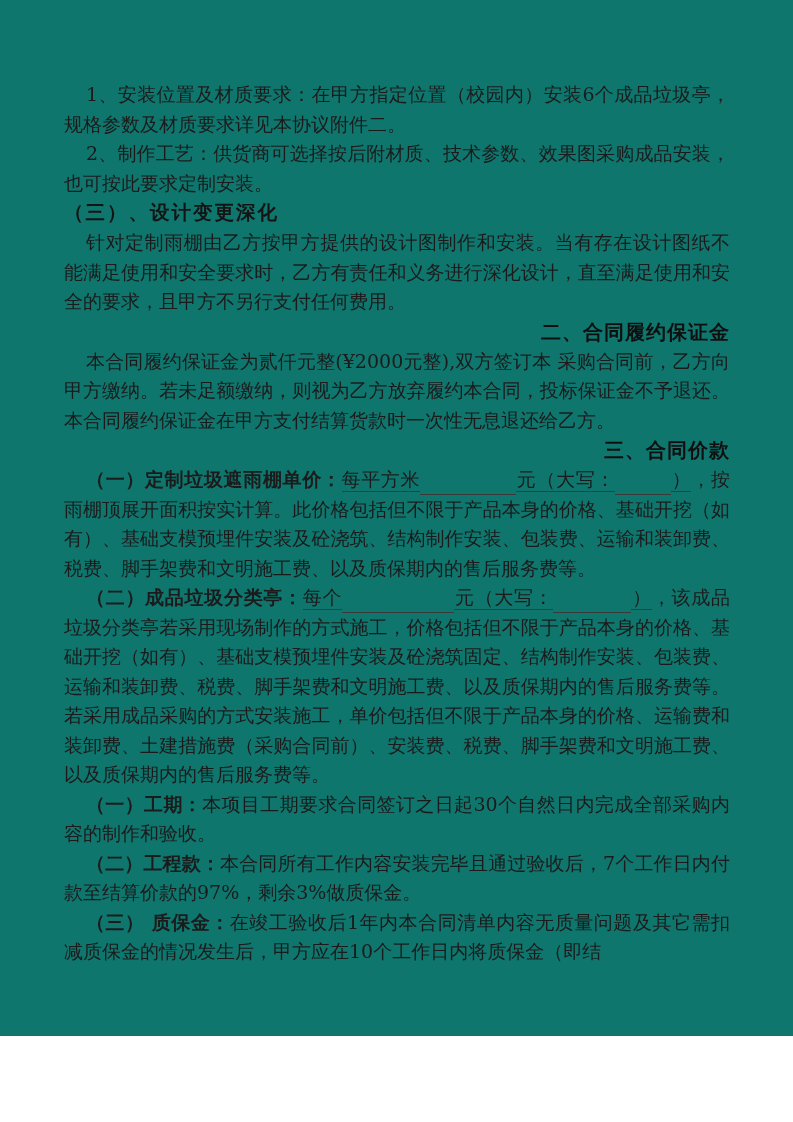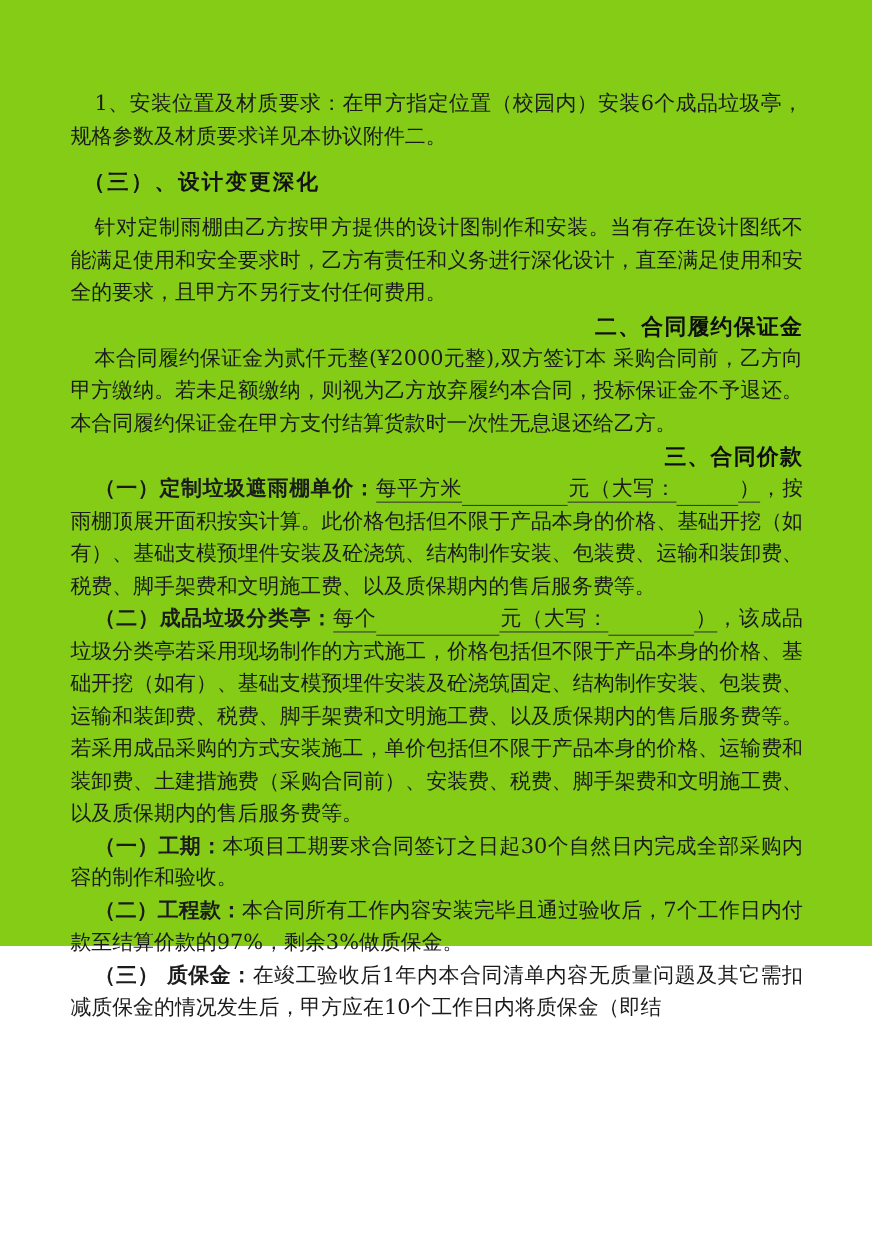"1、安装位置及材质要求：在甲方指定位置（校园内）安装6个成品垃圾亭，规格参数及材" .page { background: #84cc16 -> #0f766e; height: 860px -> 1036px }
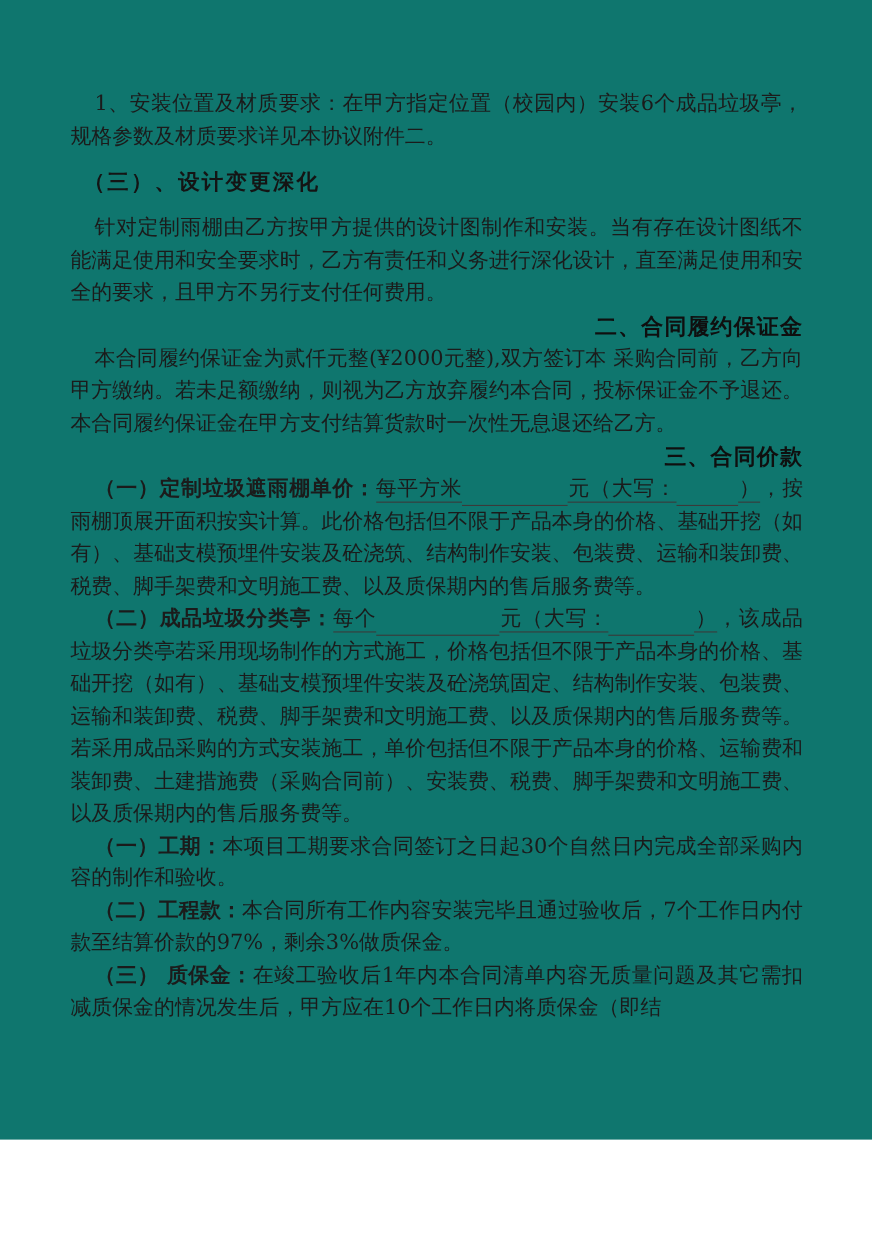"2、制作工艺：供货商可选择按后附材质、技术参数、效果图采购成品安装，也可按此要求" p.clause { html: none -> <p>2、制作工艺：供货商可选择按后附材质、技术参数、效果图采购成品安装，也可按此要求定制安装。</p> }
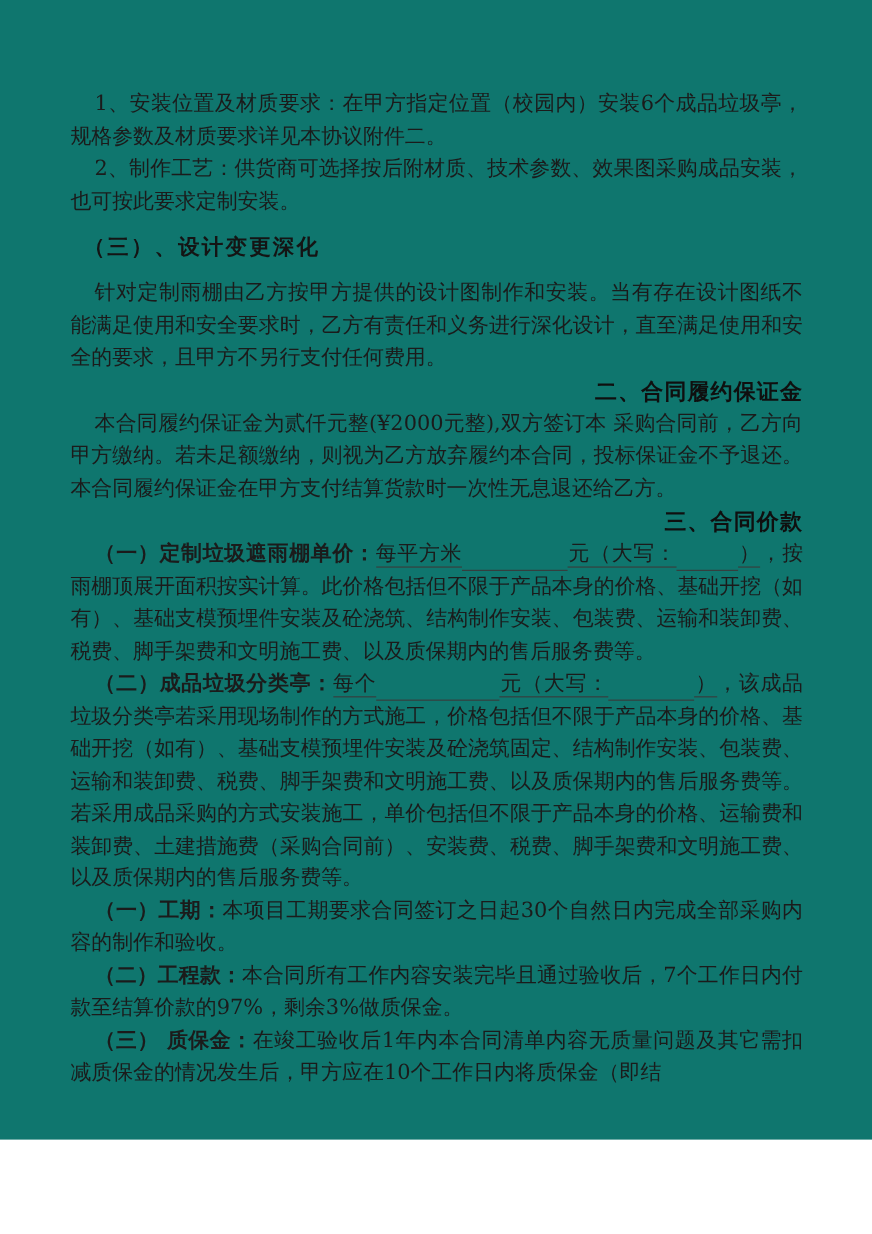"（三）、设计变更深化" h3.subsection { margin: 12px -> 0 }
